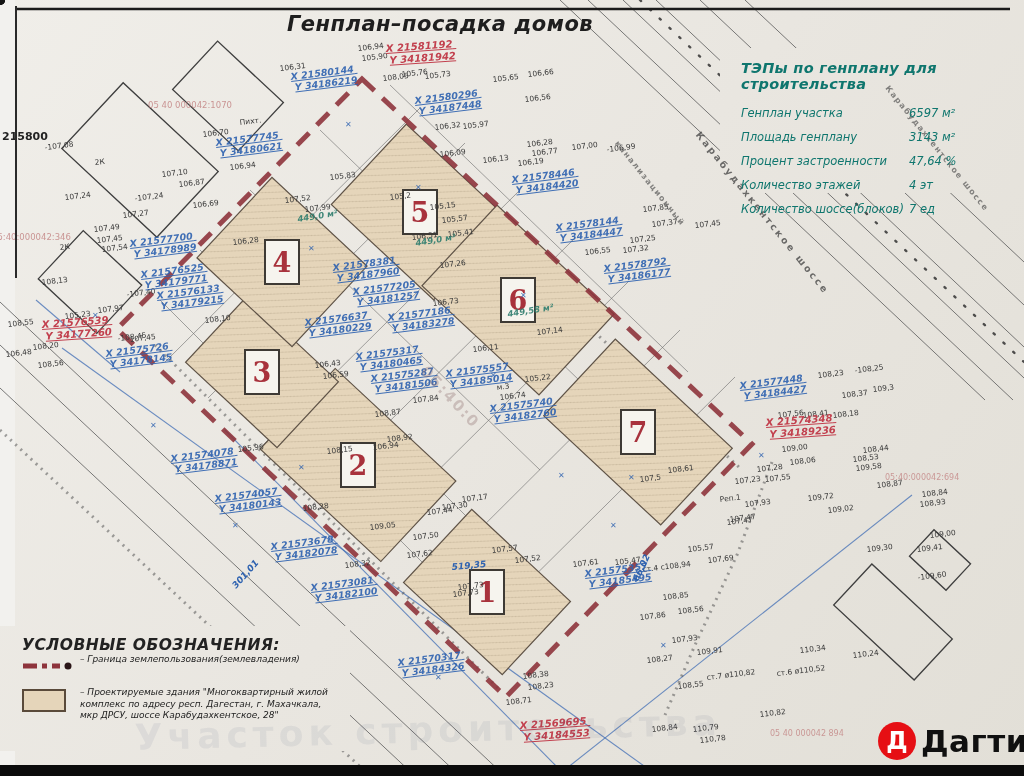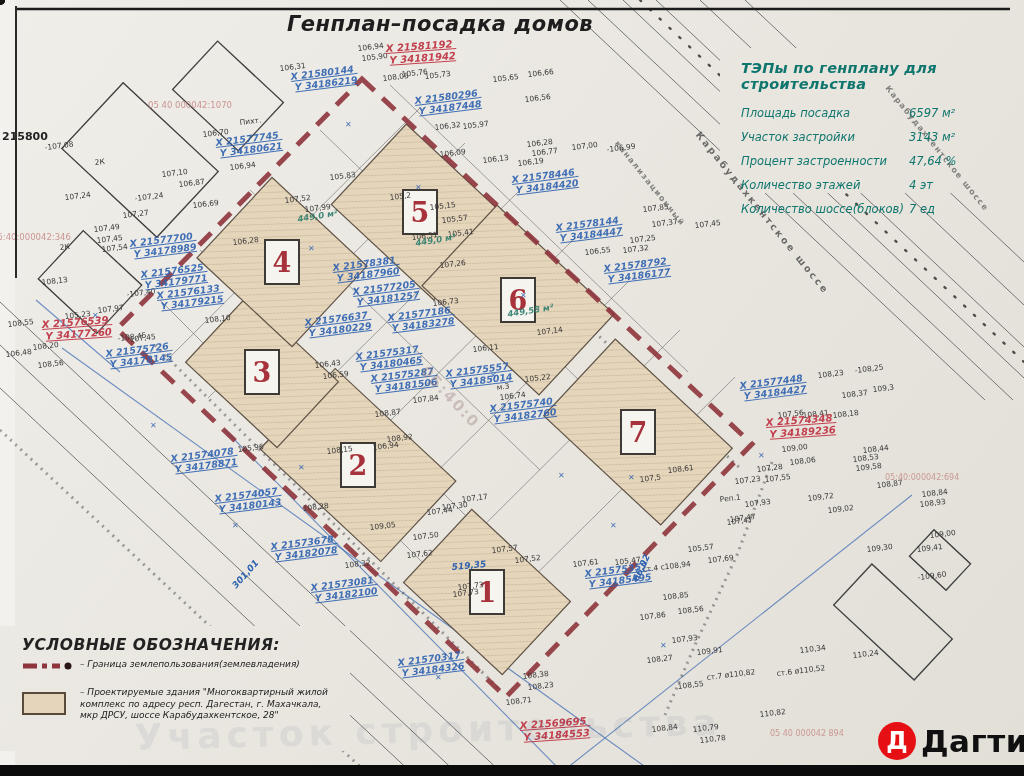"Площадь посадка" span.tep-label { text: Площадь посадка -> Генплан участка }
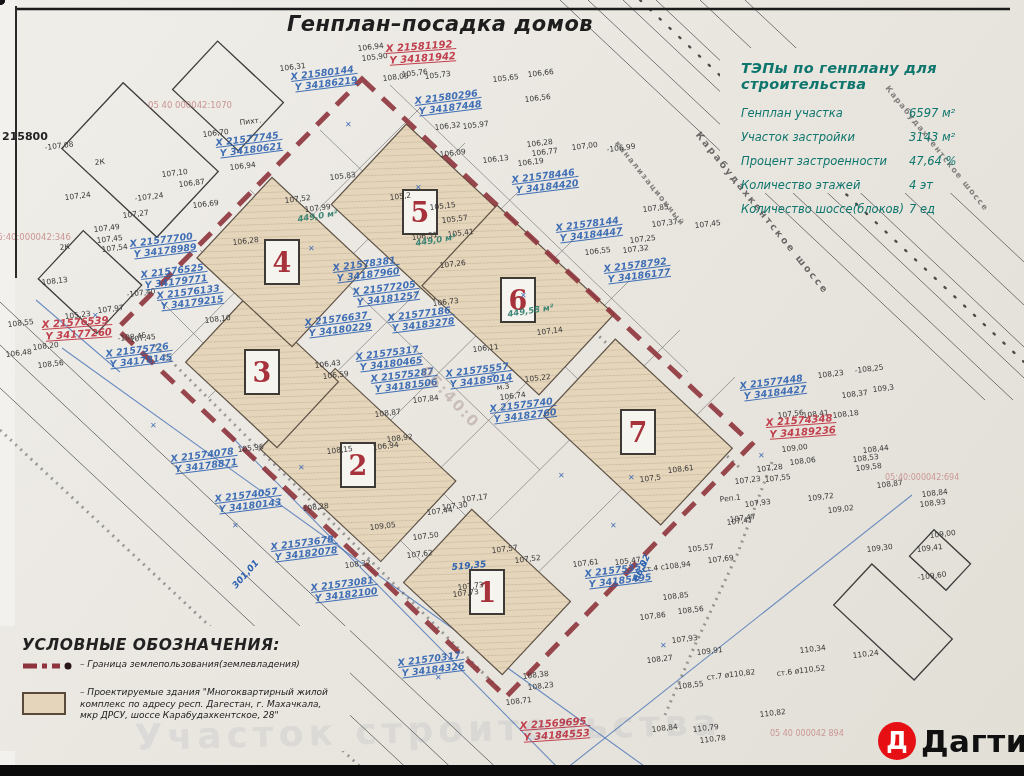"Участок застройки" span.tep-label { text: Участок застройки -> Площадь генплану }
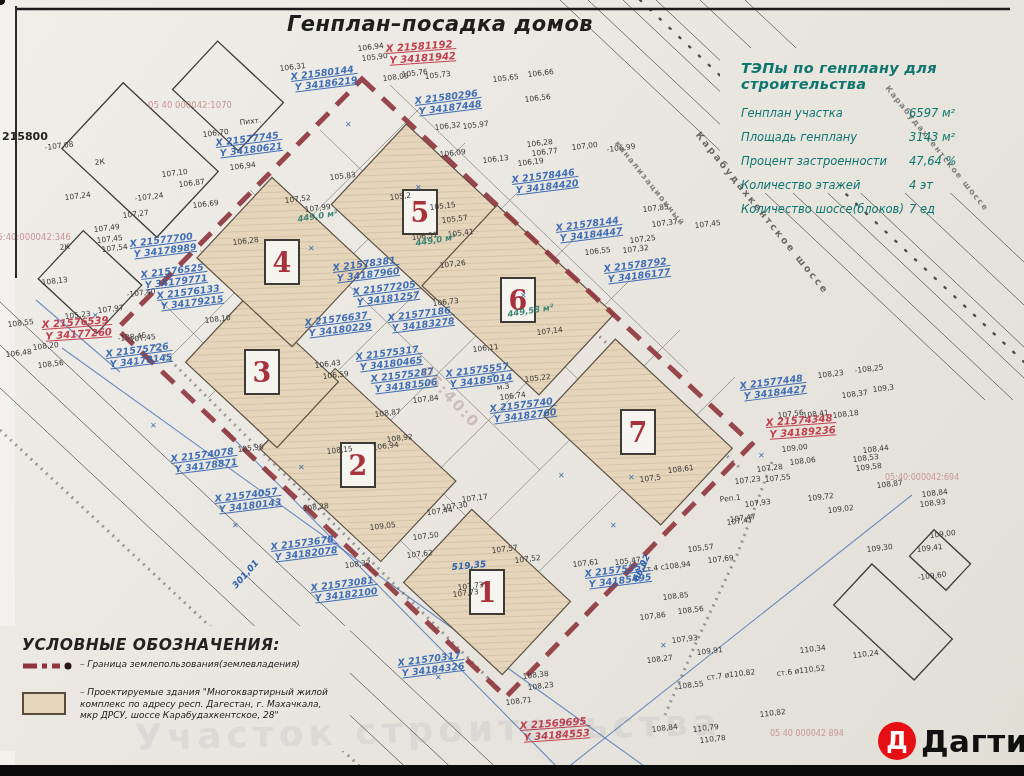"– Граница" .leg-item { align-items: center -> flex-start }
